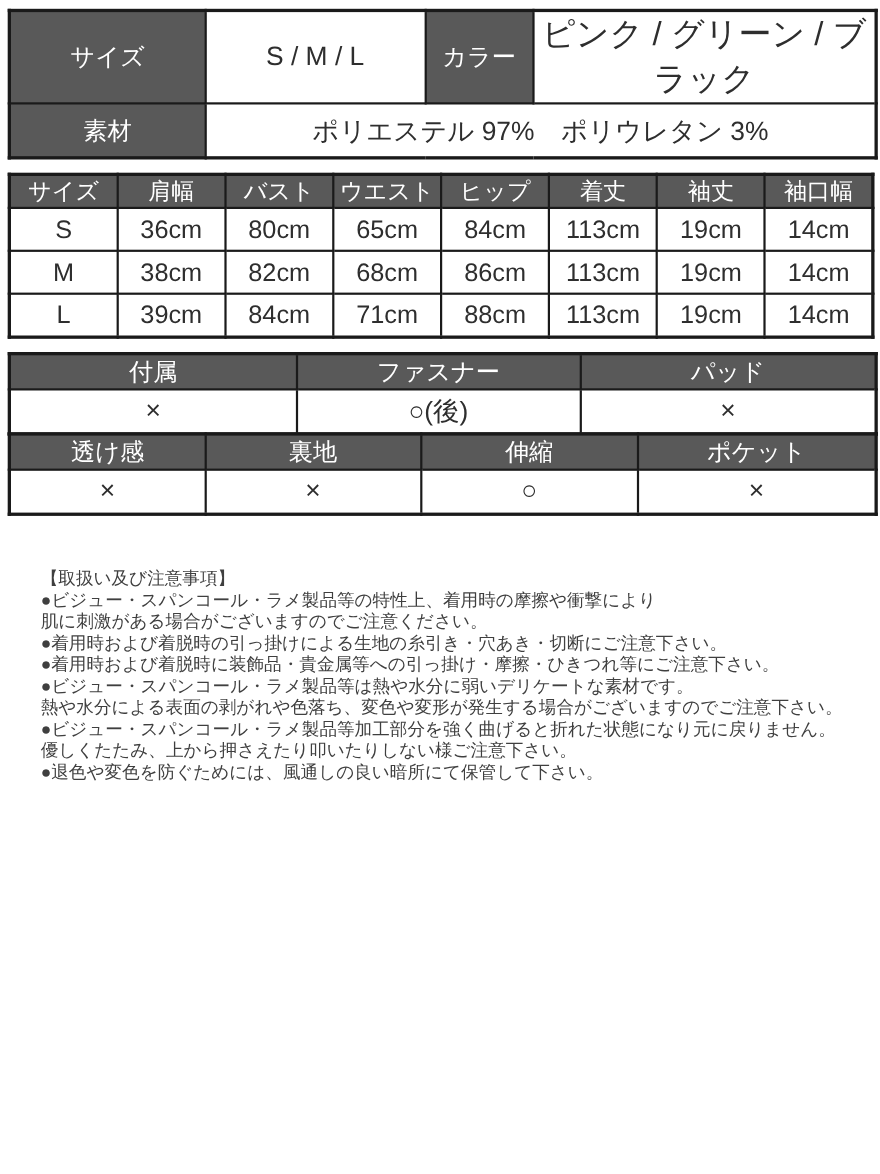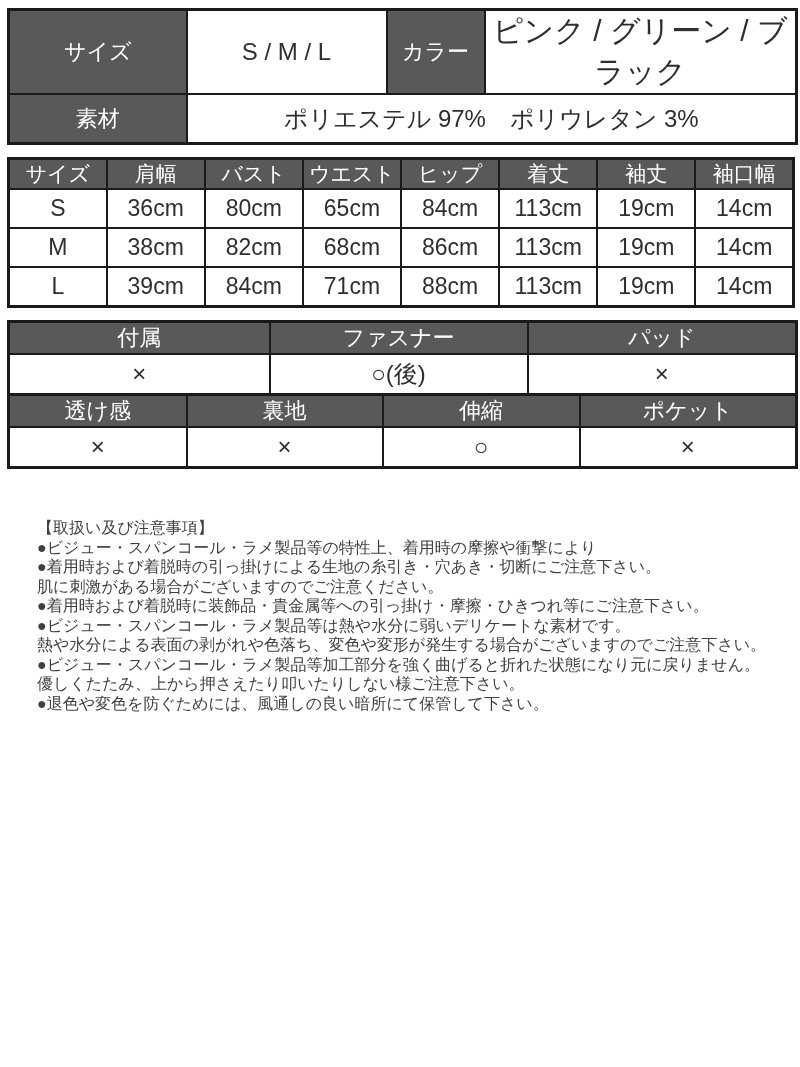"【取扱い及び注意事項】" .care { font-family: none -> Liberation Mono, monospace }
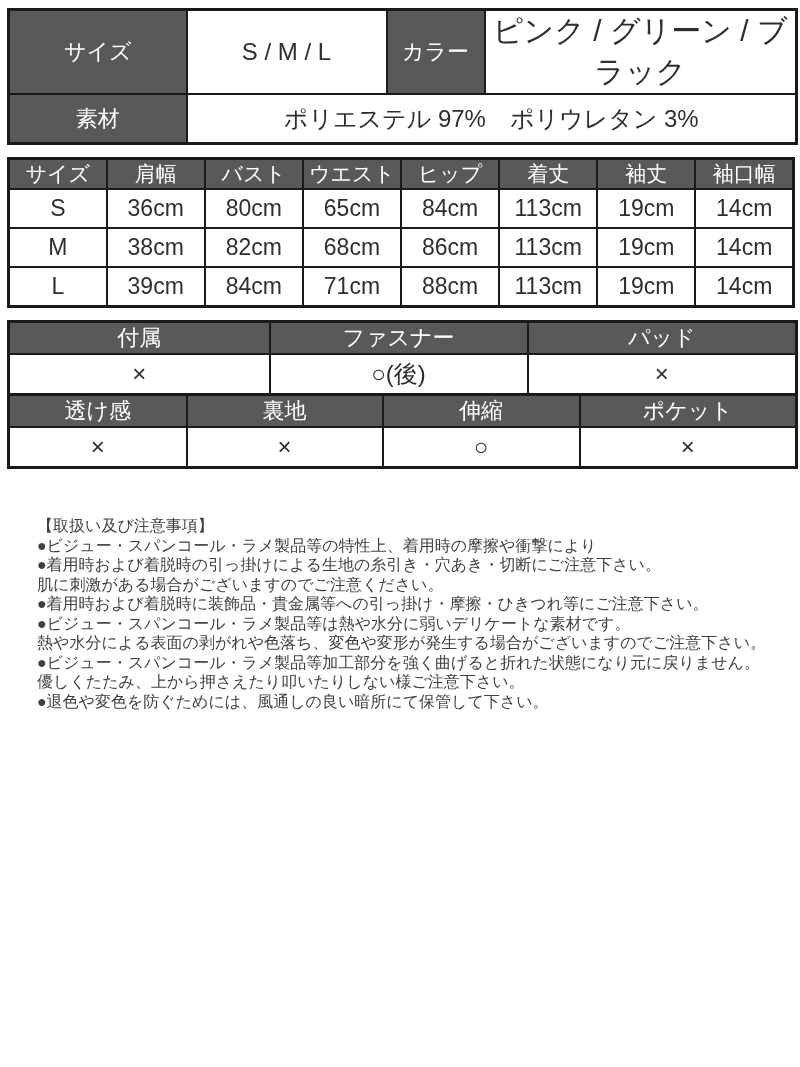"●着用時および着脱時の引っ掛けによる生地の糸引き・穴あき・切断にご注意下さい。" div.care-line { order: before "肌に刺激がある場合がございますのでご注意ください。" -> after "肌に刺激がある場合がございますのでご注意ください。" }
